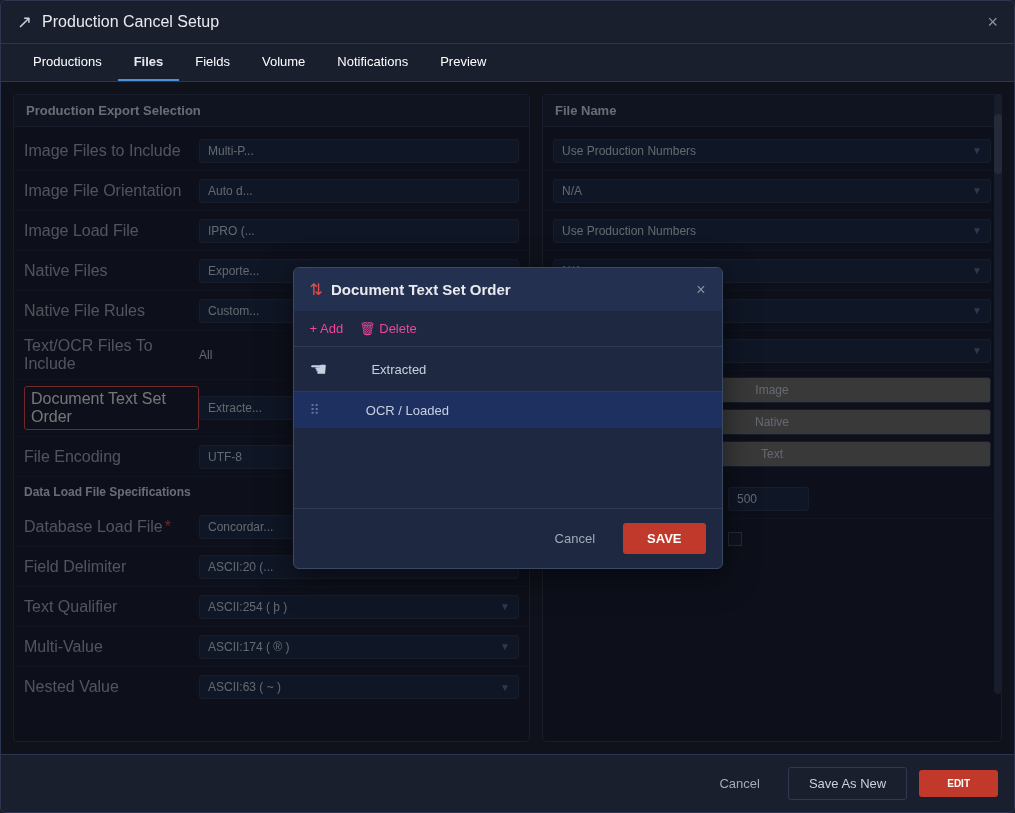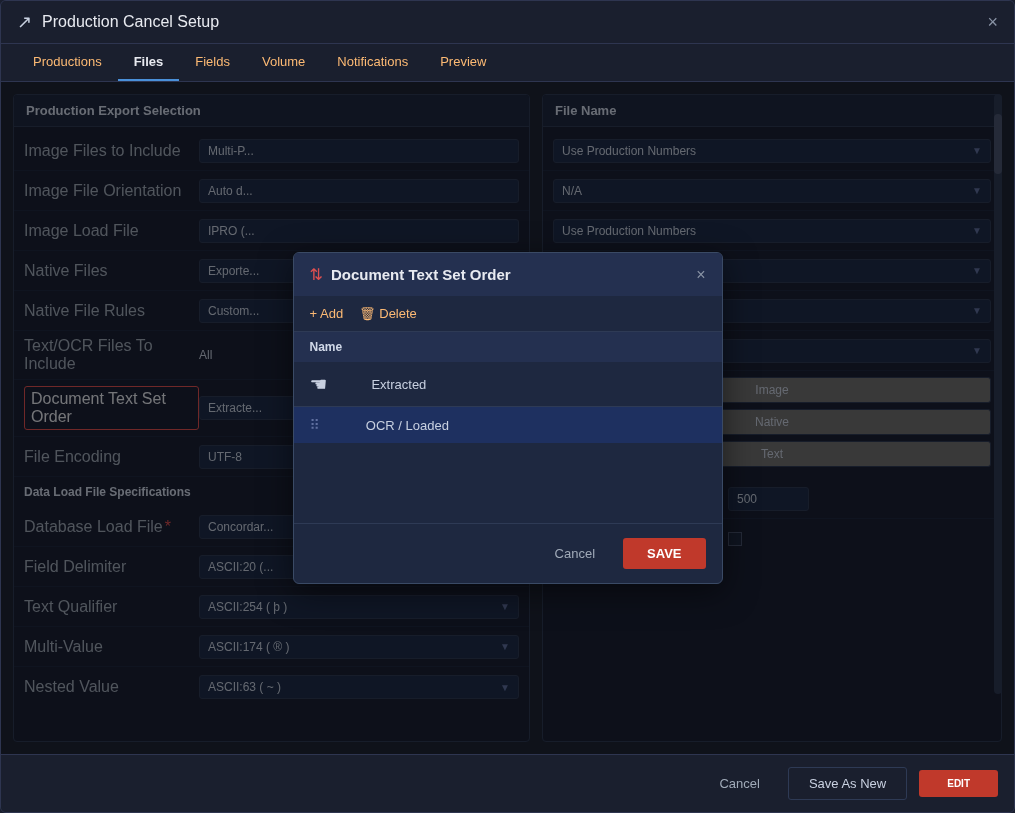"Productions" .nav-tab { color: #fdba74 -> #ffffff }
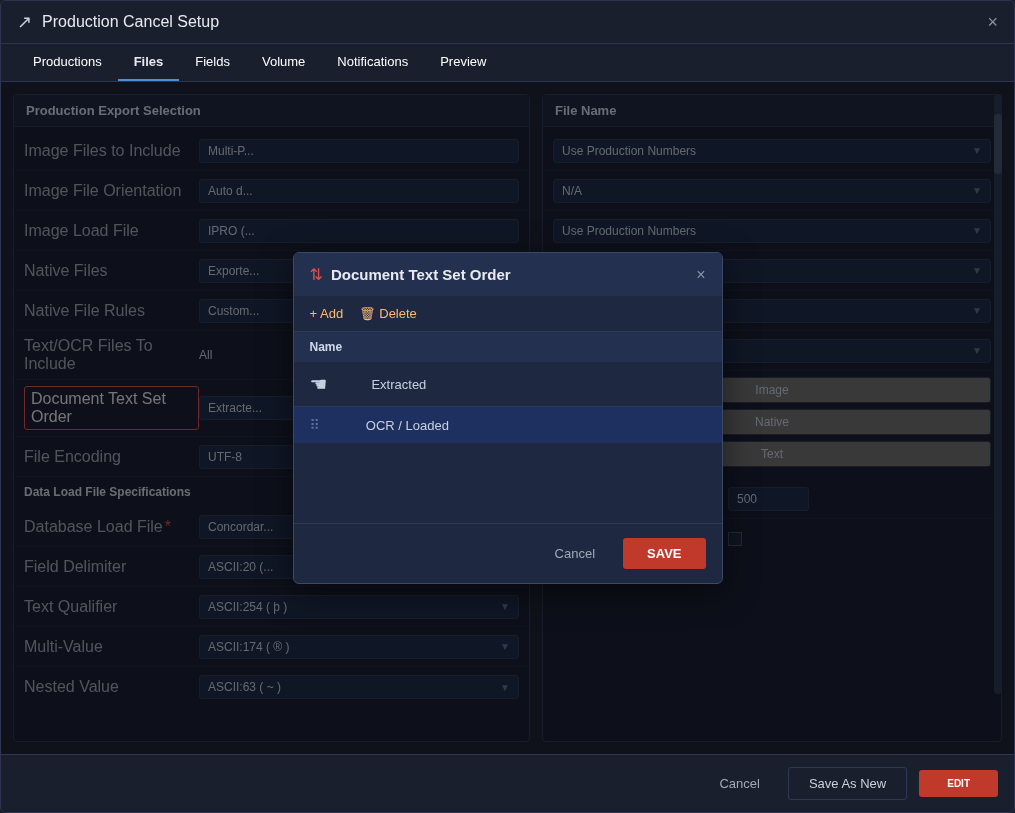"+ Add" .modal-btn { color: #fdba74 -> #ec4899 }
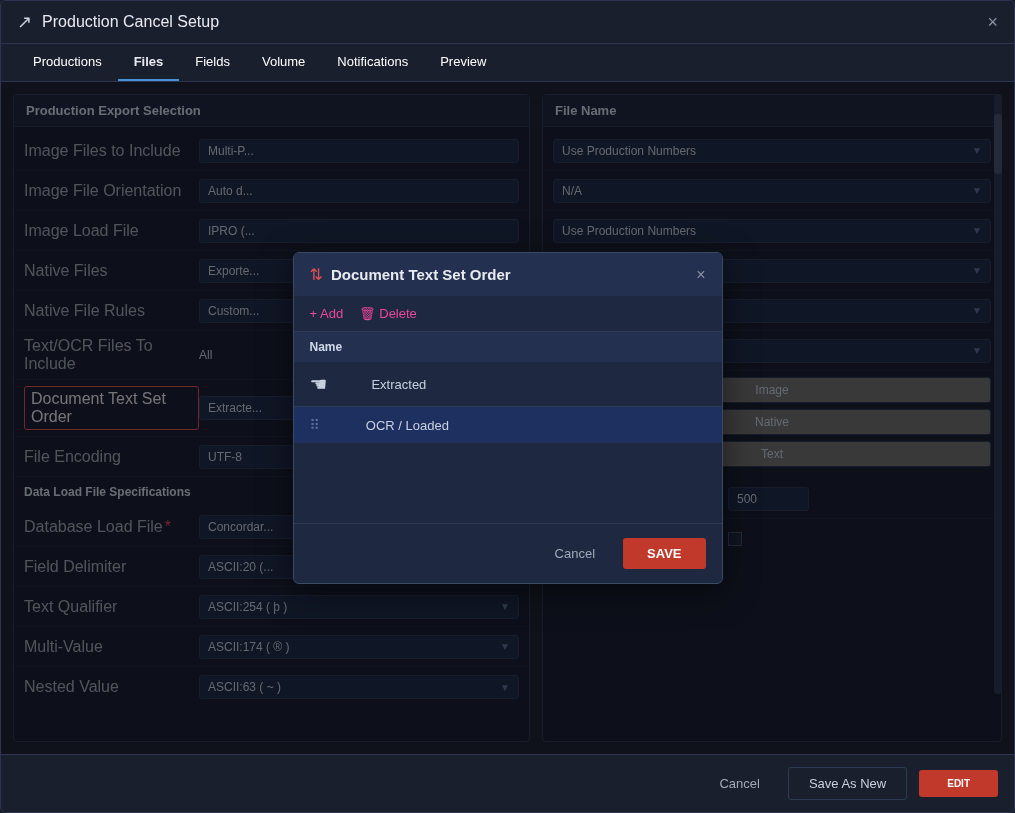"Name" div.modal-table-header { html: <div>Name</div> -> none }
